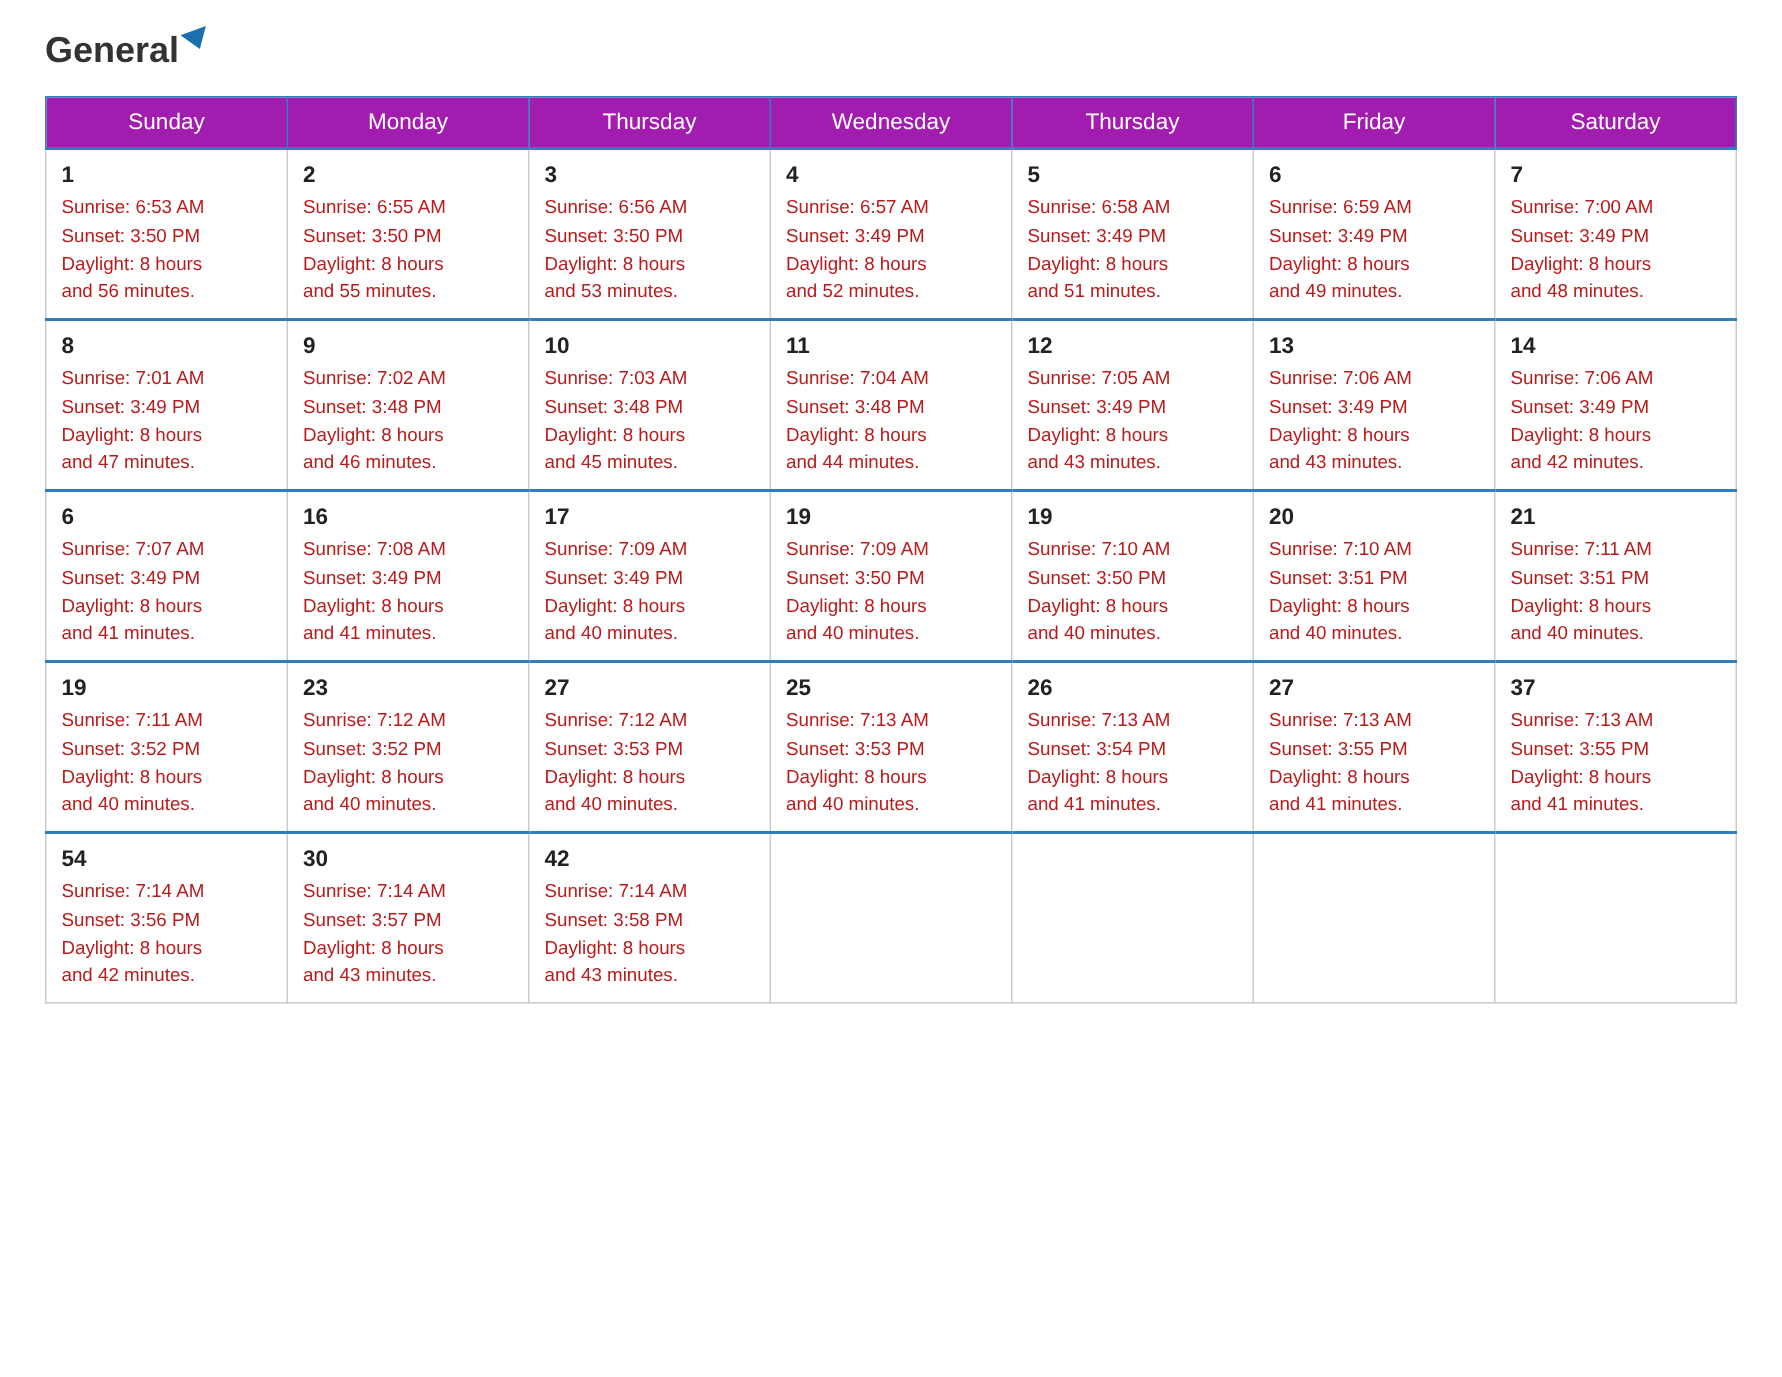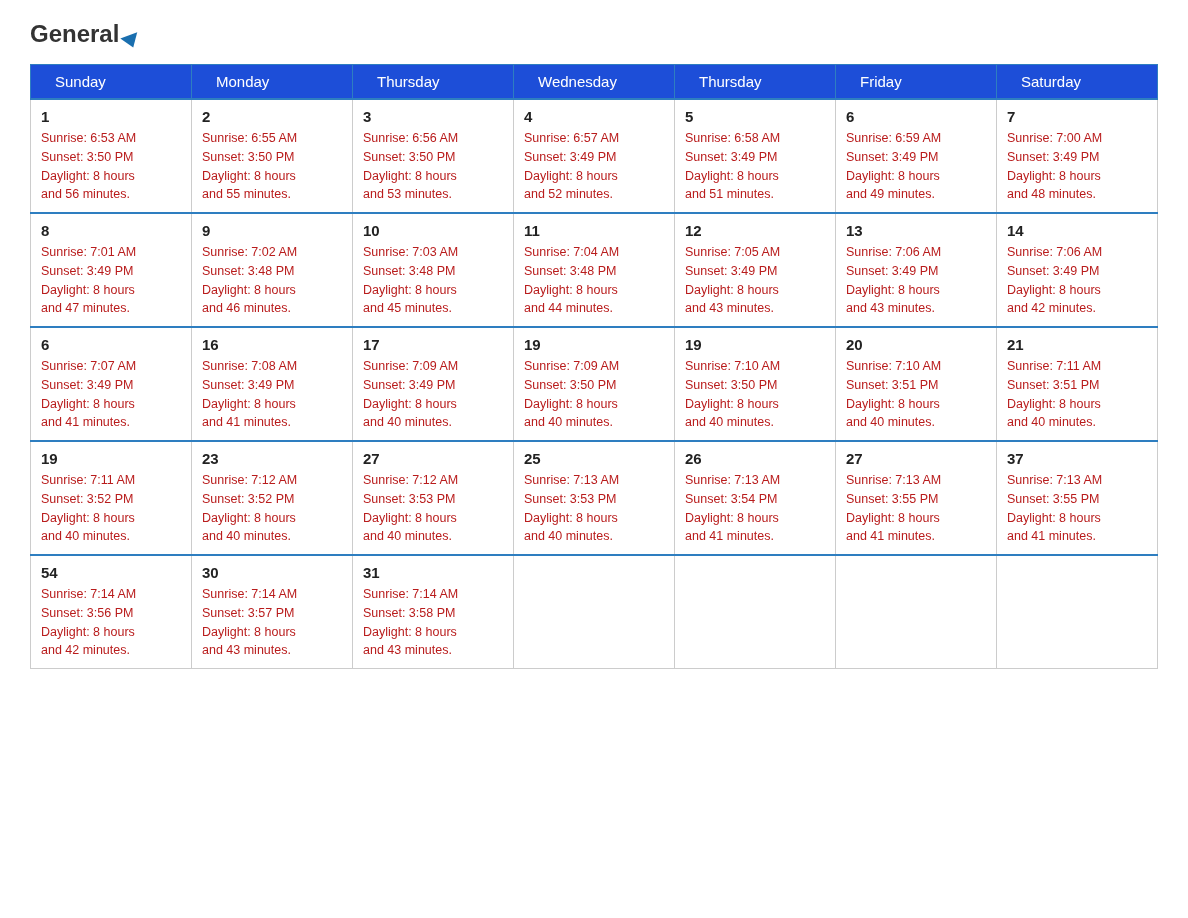"General" .logo-line1 { align-items: flex-end -> flex-start }
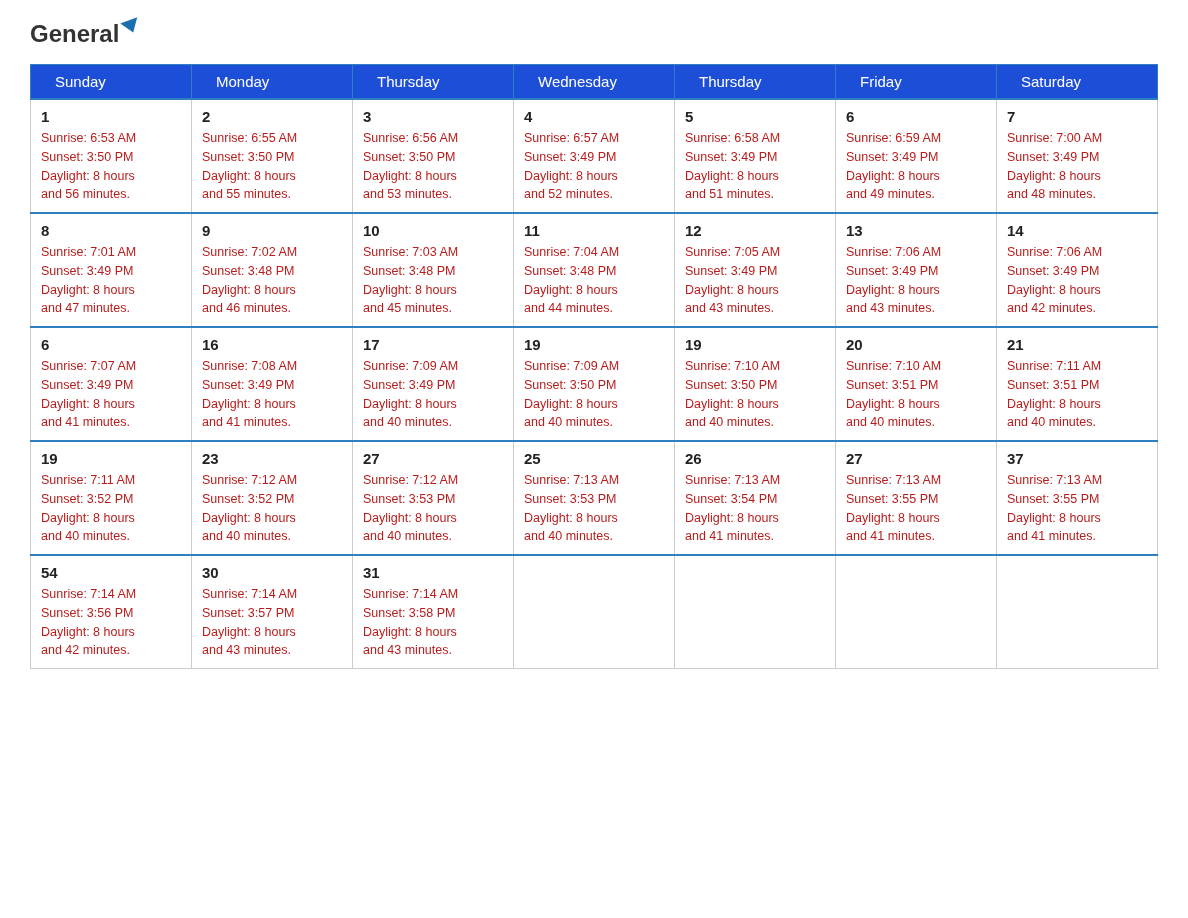"Sunday" .calendar th { background-color: #1d4ed8 -> #a21caf; text-align: left -> center }
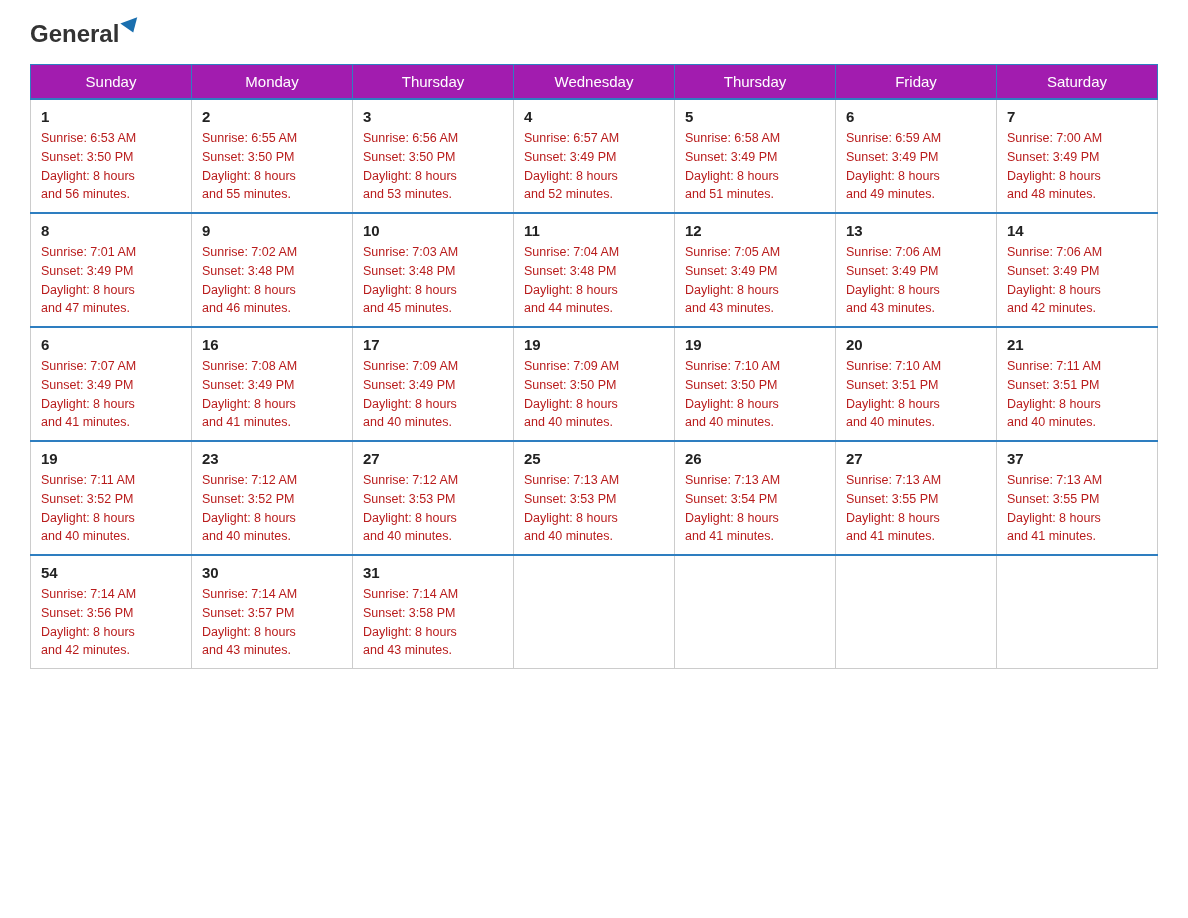"31" div.day-number { text: 31 -> 42 }
